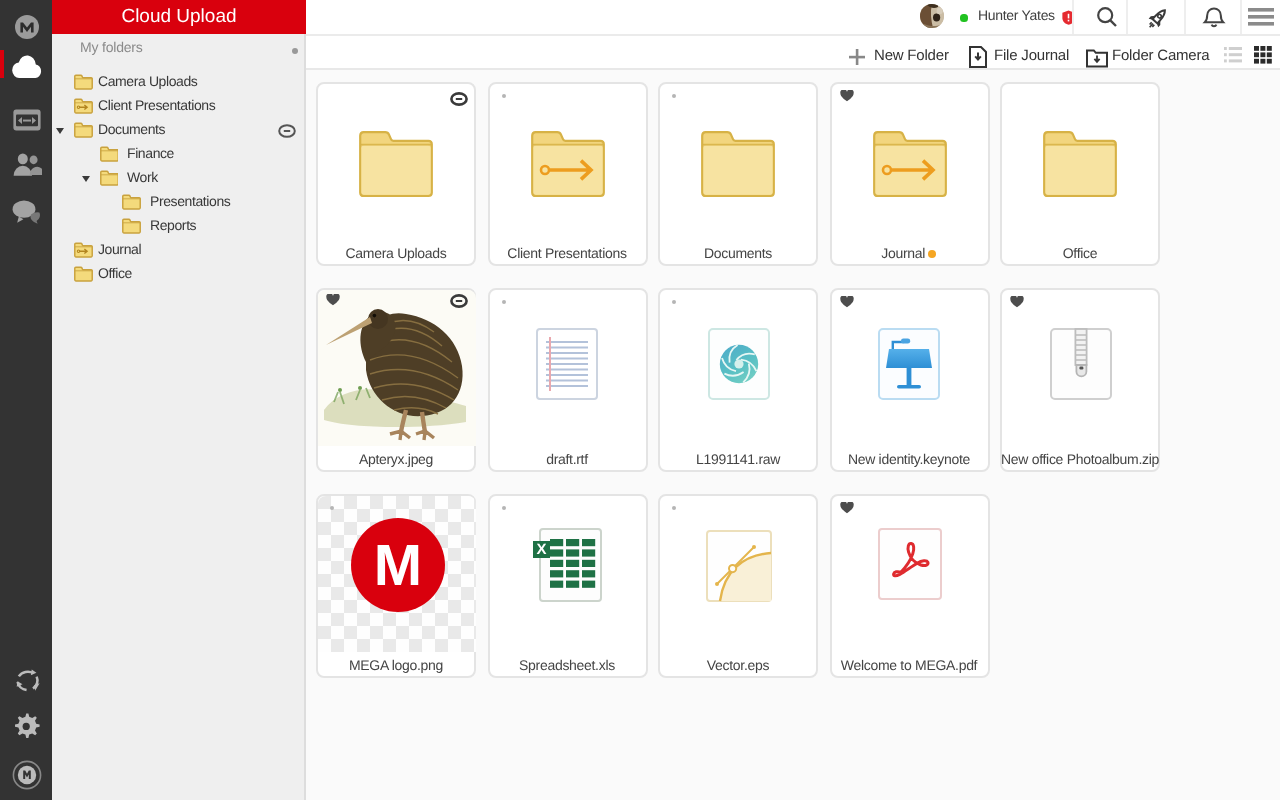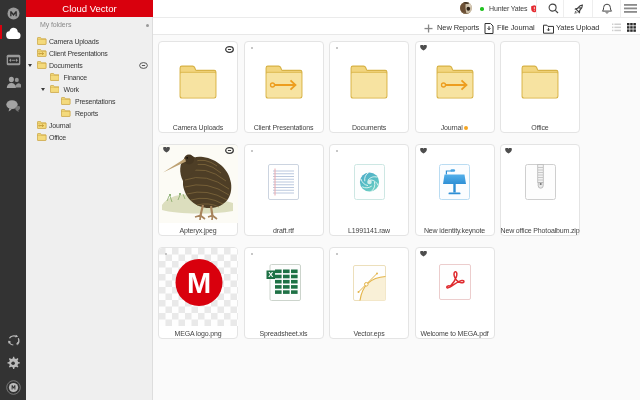"Cloud Vector" div.abs { text: Vector -> Upload }
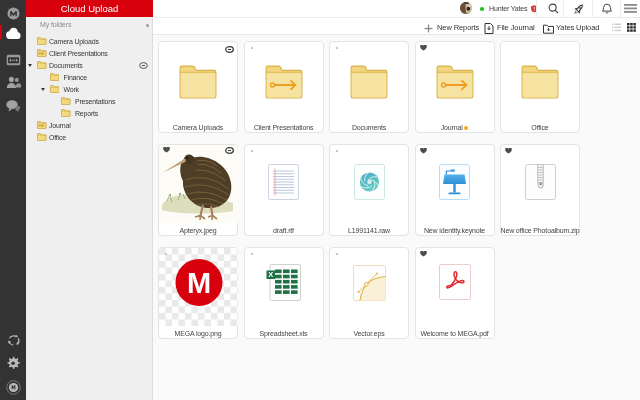"New Reports" div { text: Reports -> Folder }
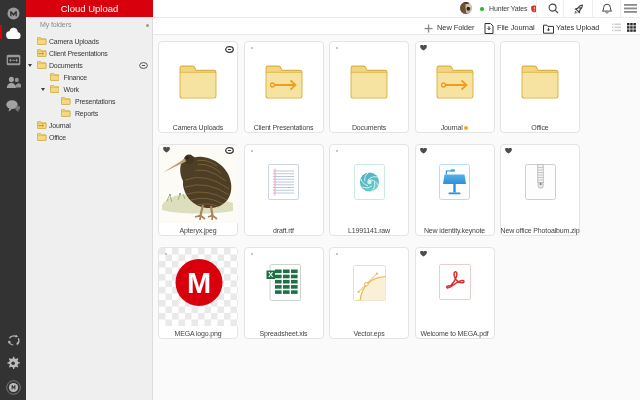"Yates Upload" div { text: Yates Upload -> Folder Camera }
